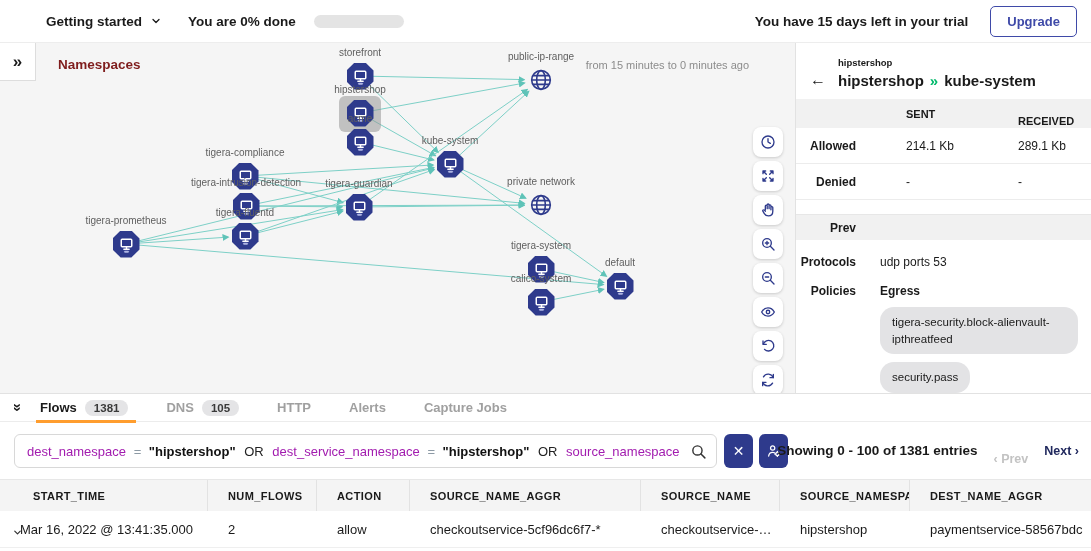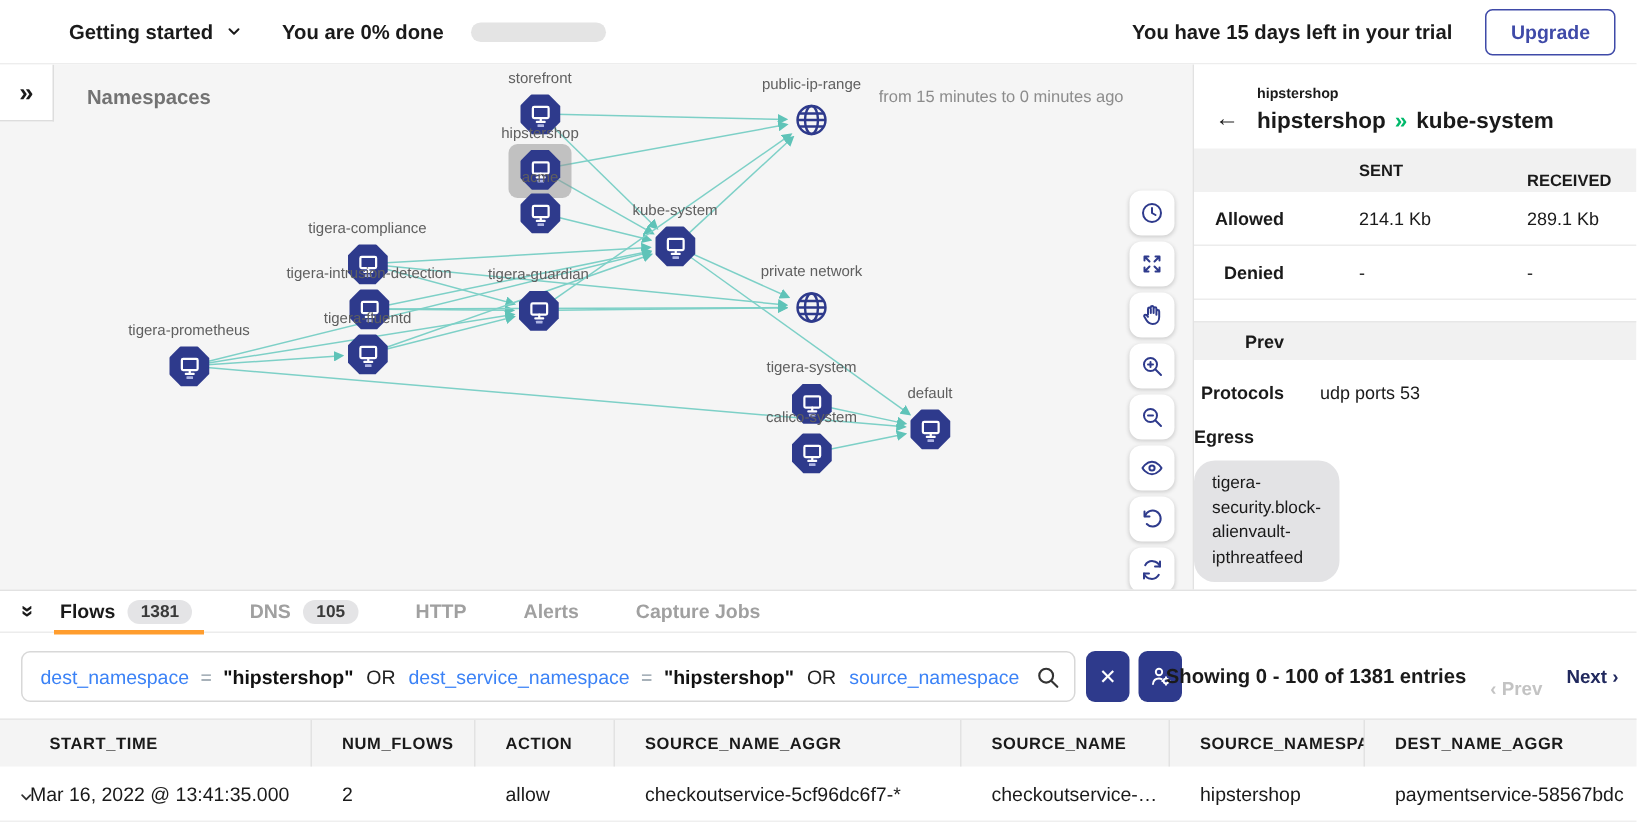"Namespaces" .graph-title { color: #737373 -> #7f1d1d }
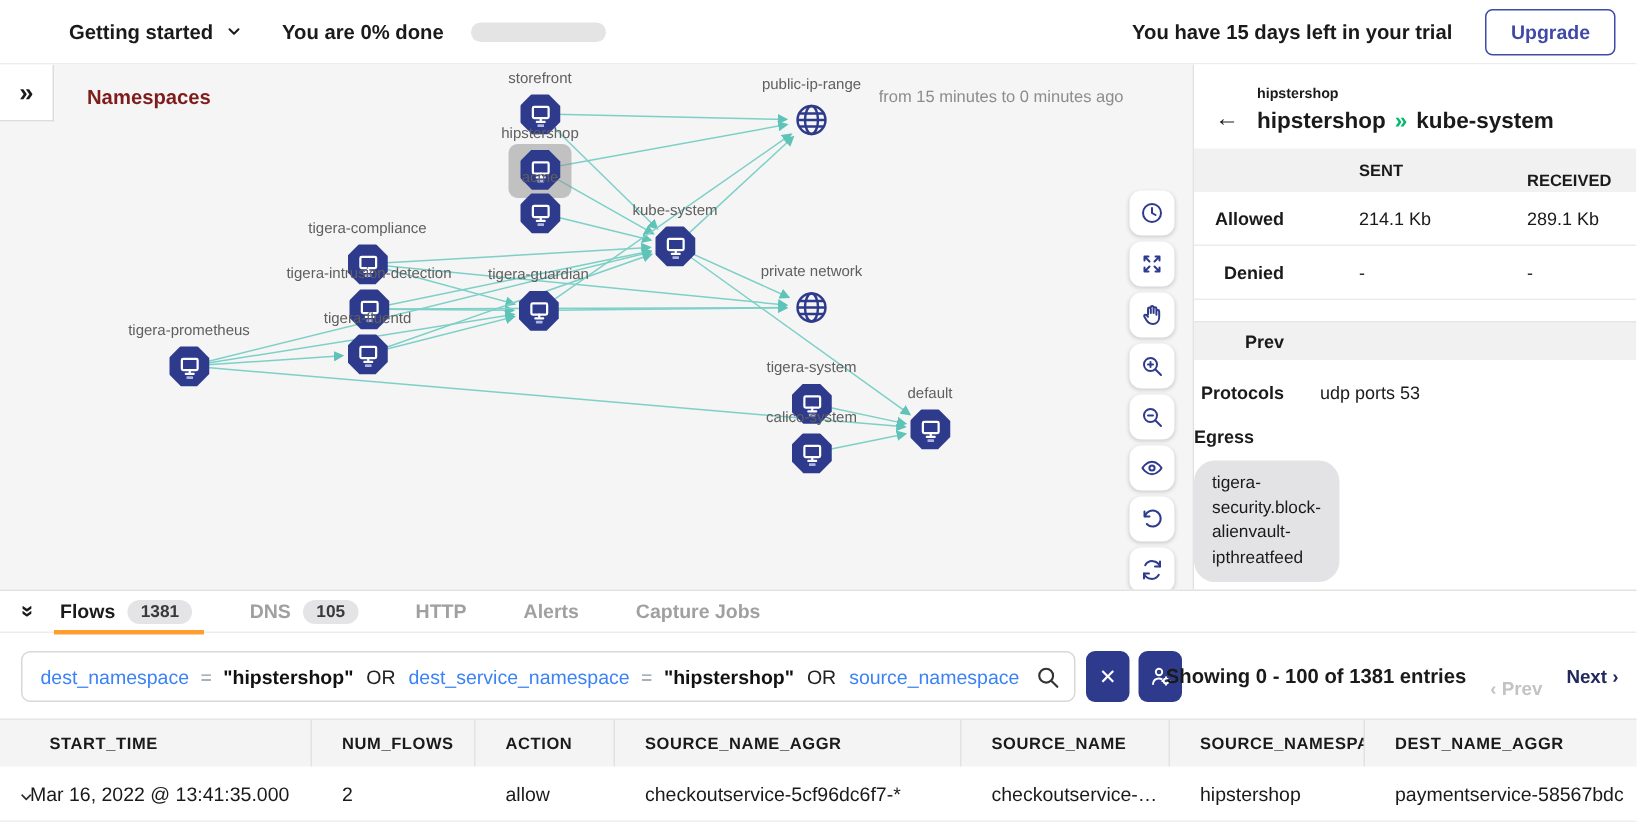"Policies" div.kv-label { html: none -> <div>Policies</div> }
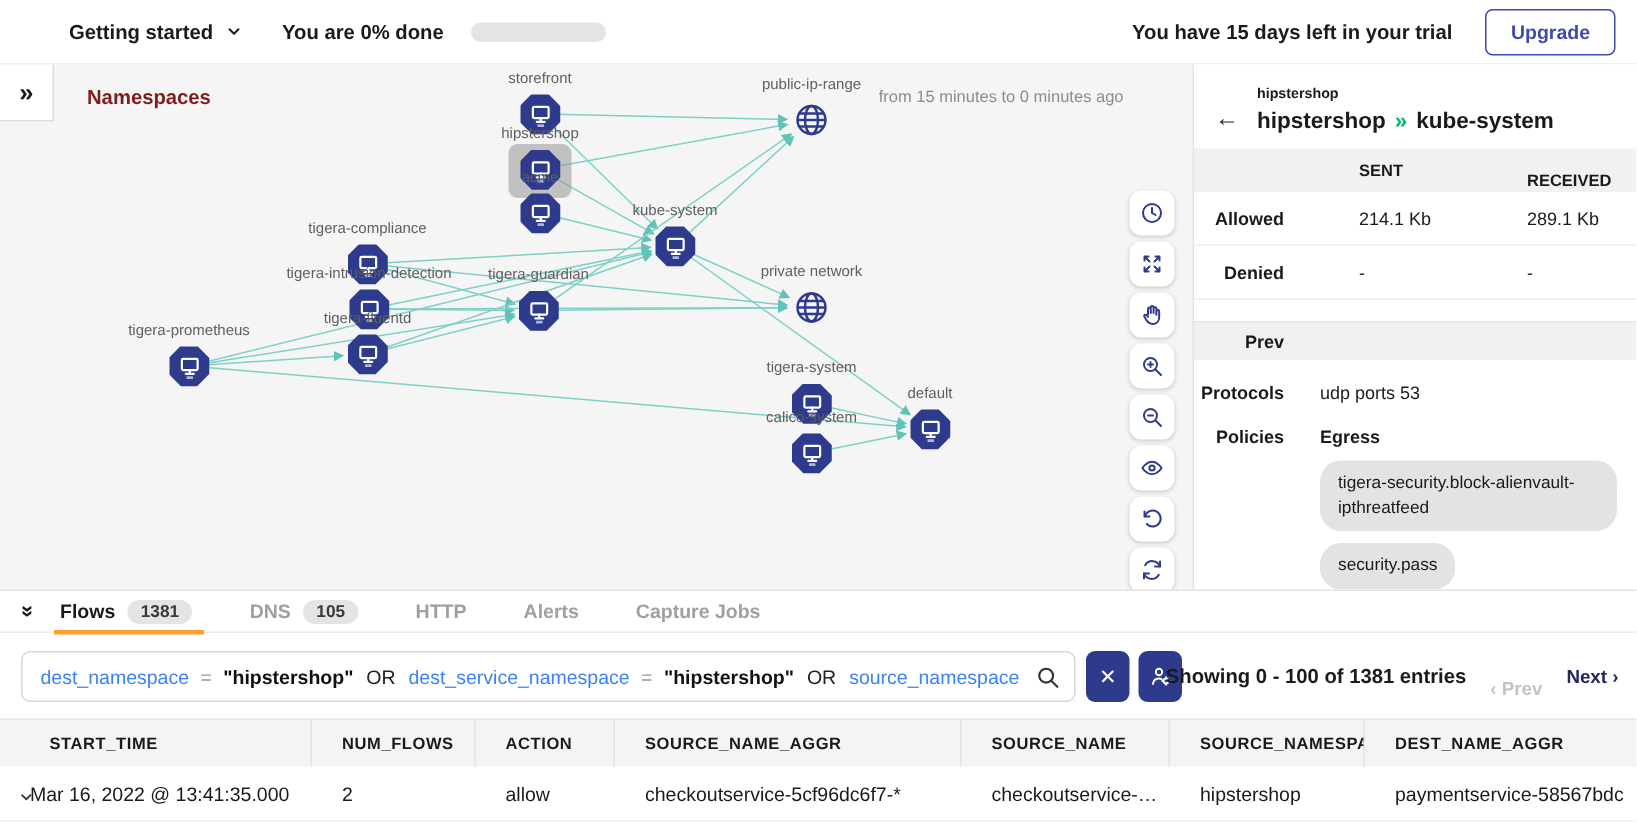"dest_namespace" .tok-field { color: #3b82f6 -> #a21caf }
